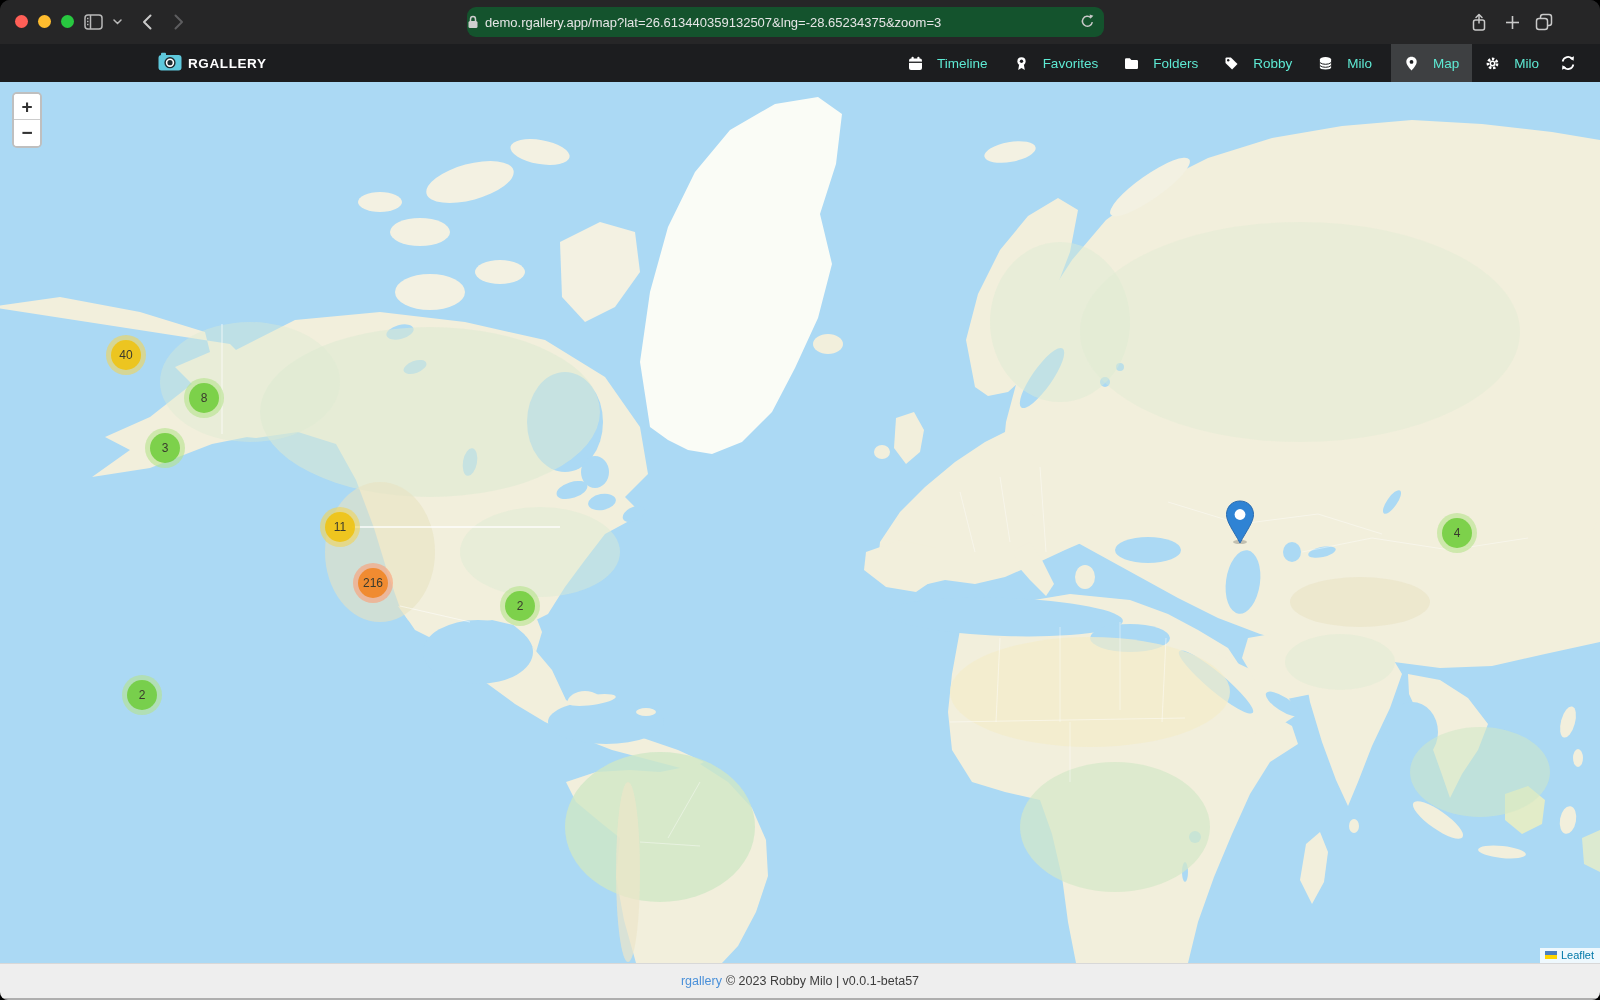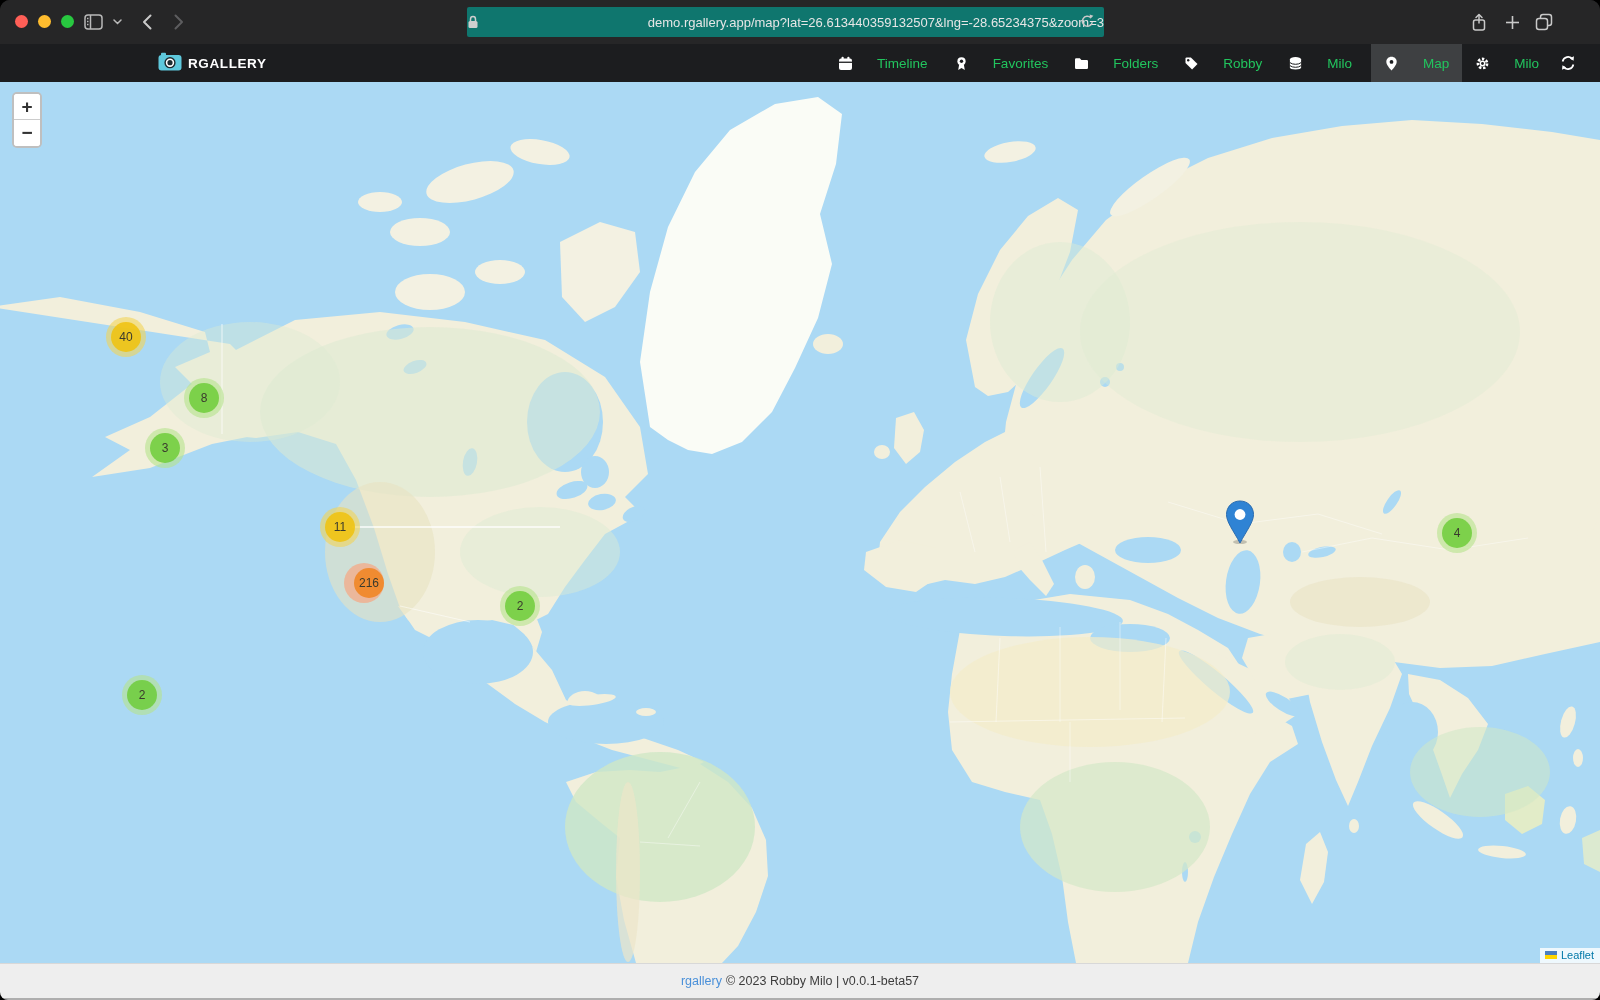"demo.rgallery.app/map?lat=26.61344035913" .urlbar { background: #0f766e -> #14532d; border-radius: 2px -> 9px; justify-content: space-between -> flex-start }
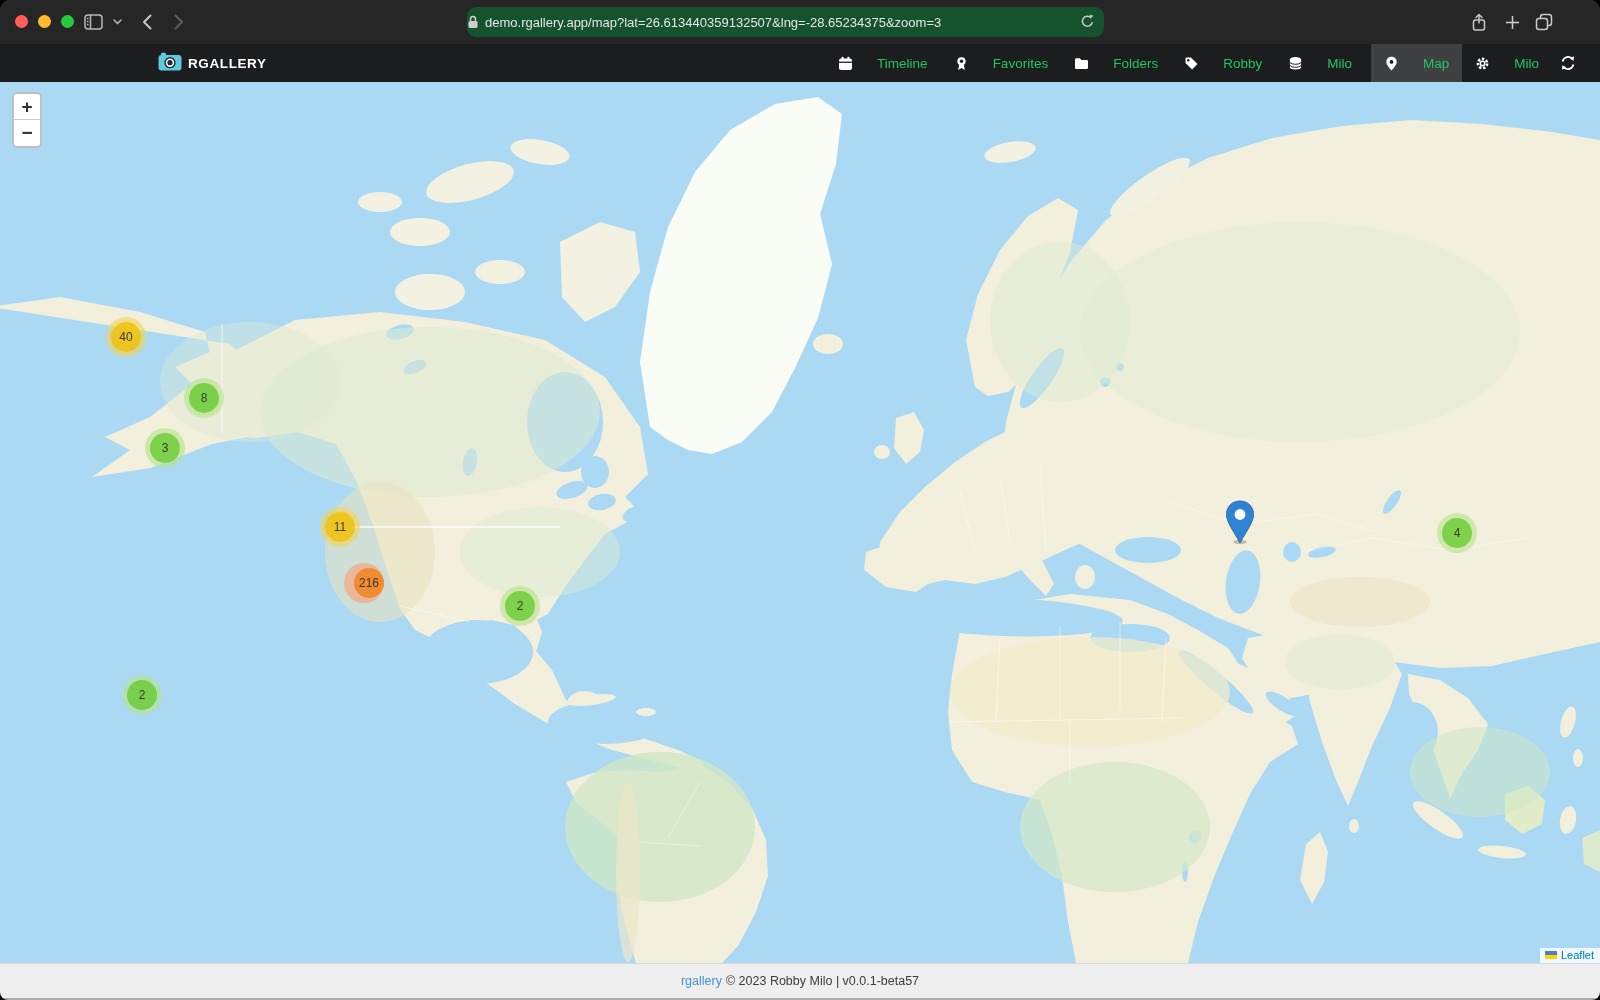"Timeline" .nav-item { color: #22c55e -> #5eead4; gap: 24px -> 14px }
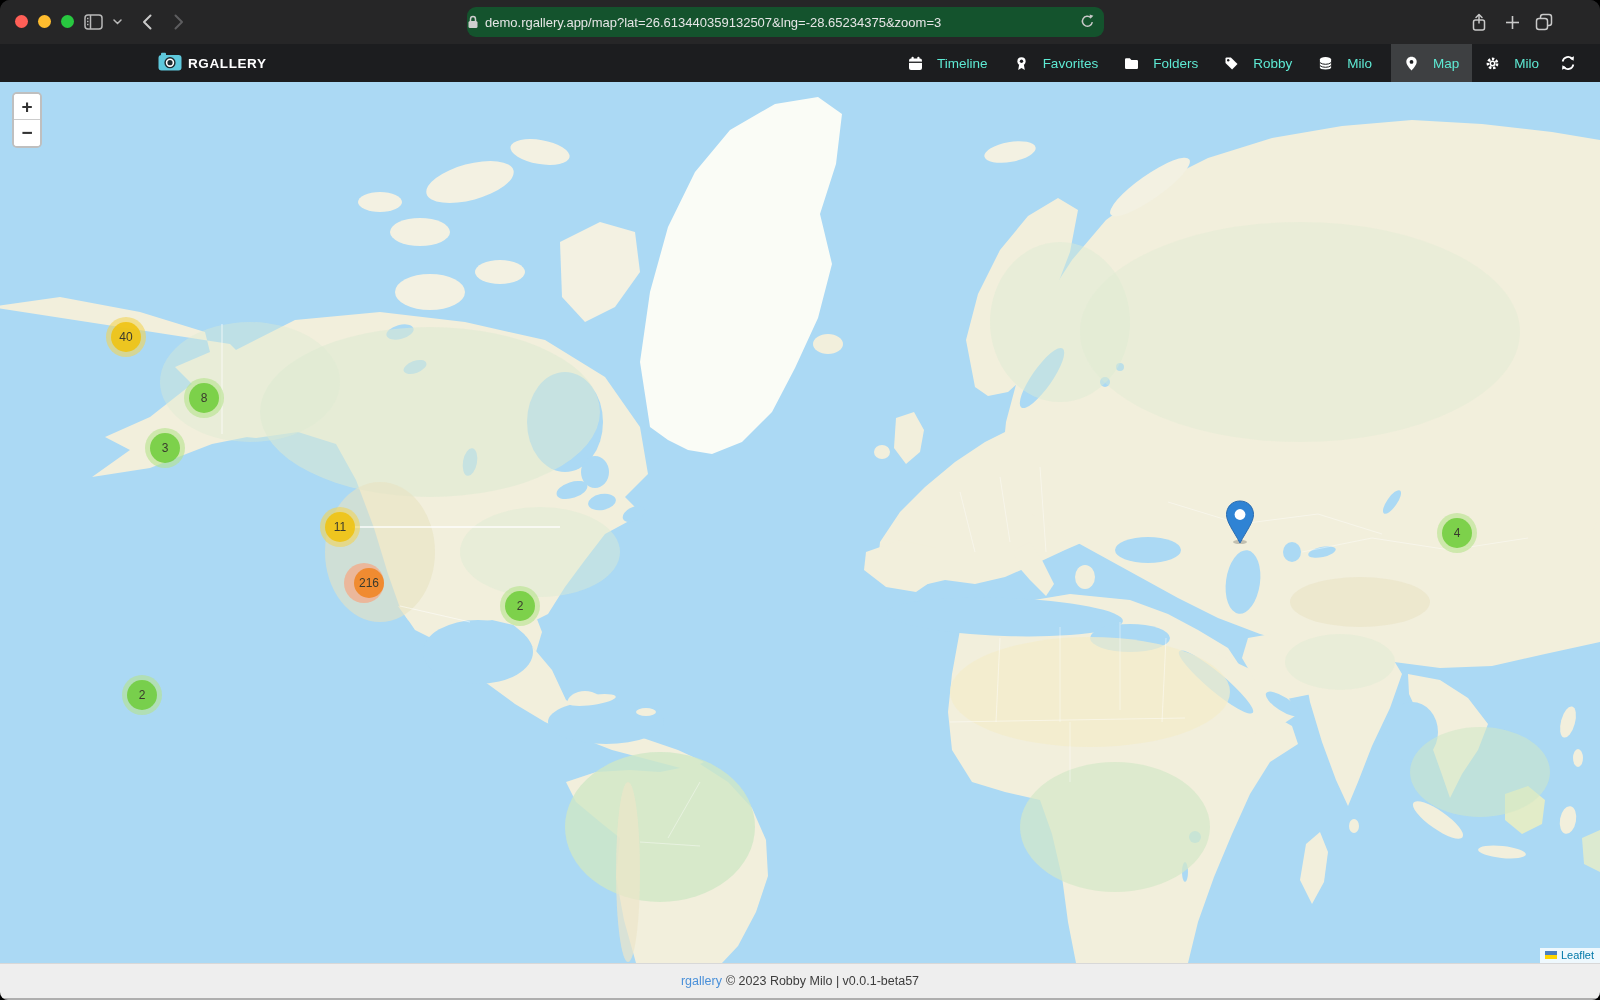"40" div.cluster { top: 255px -> 273px }
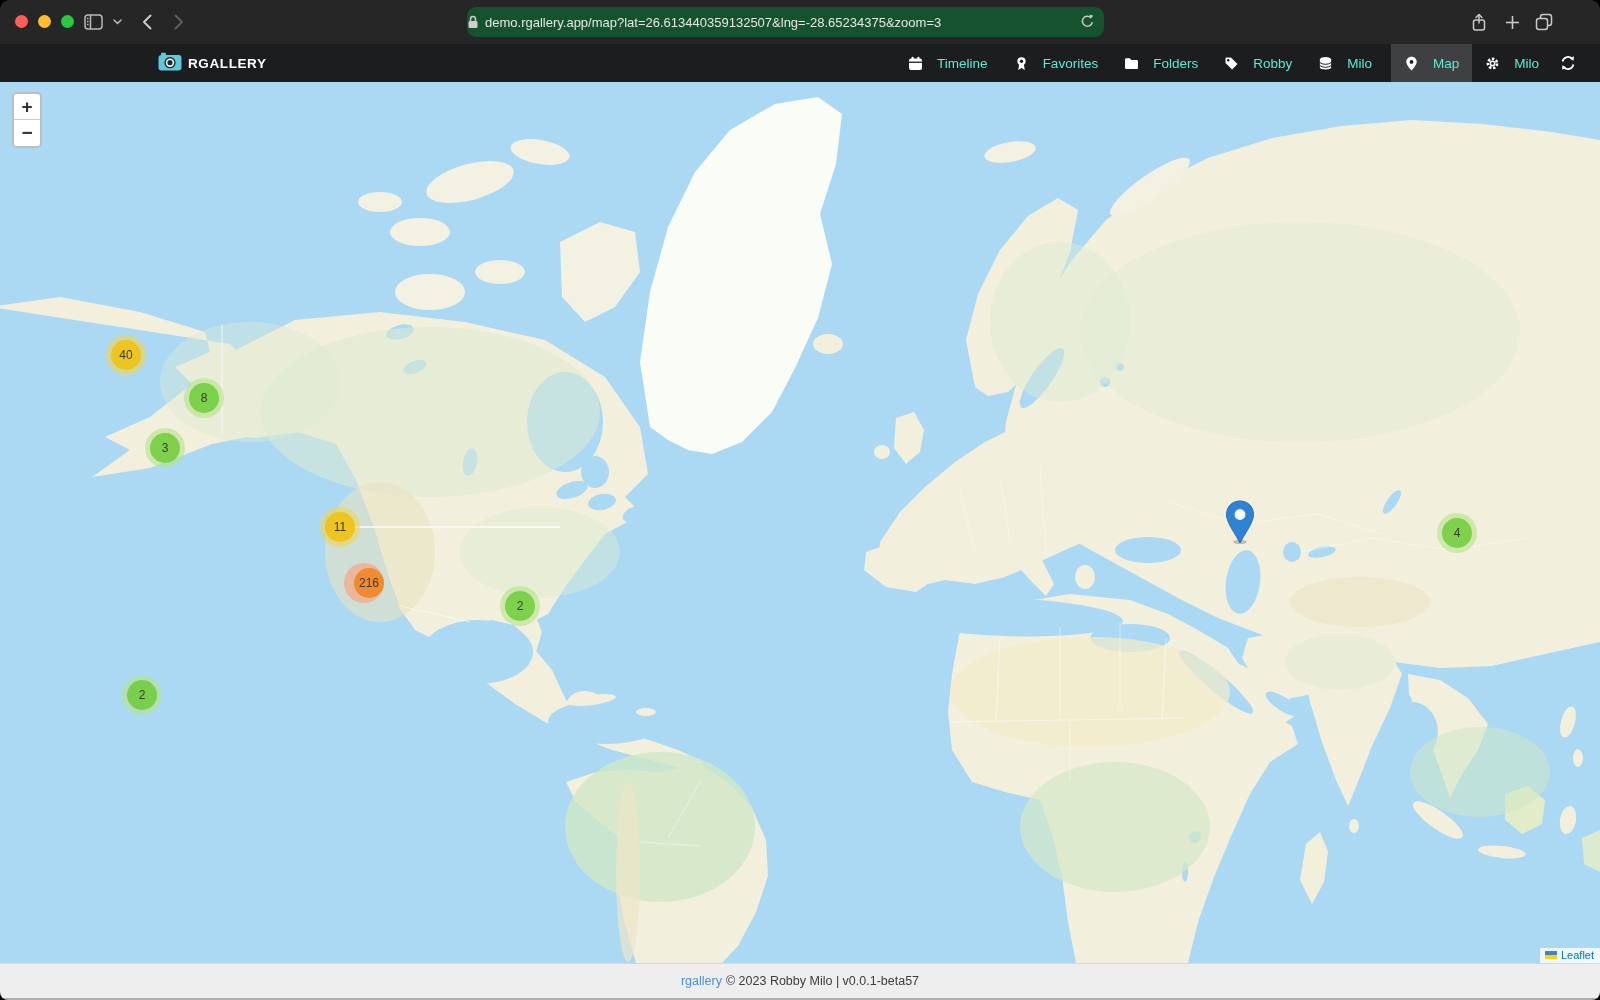"216" div.cluster { justify-content: flex-end -> none; left: 364px -> 373px }
